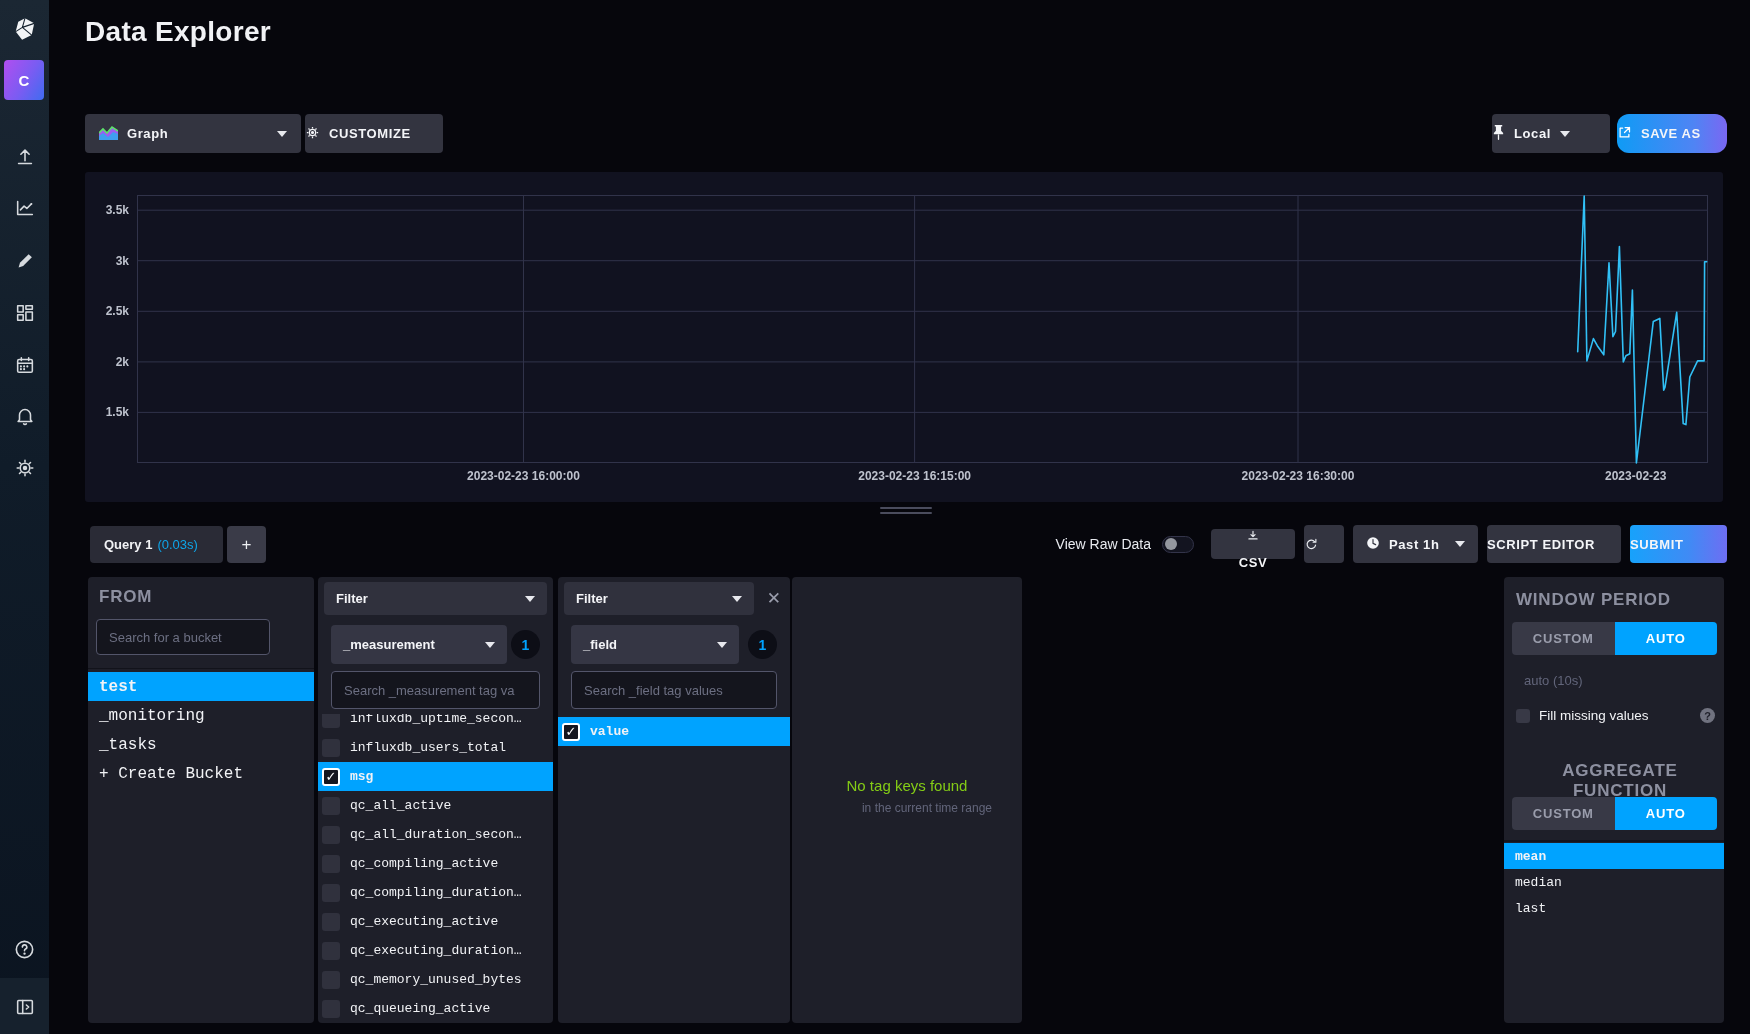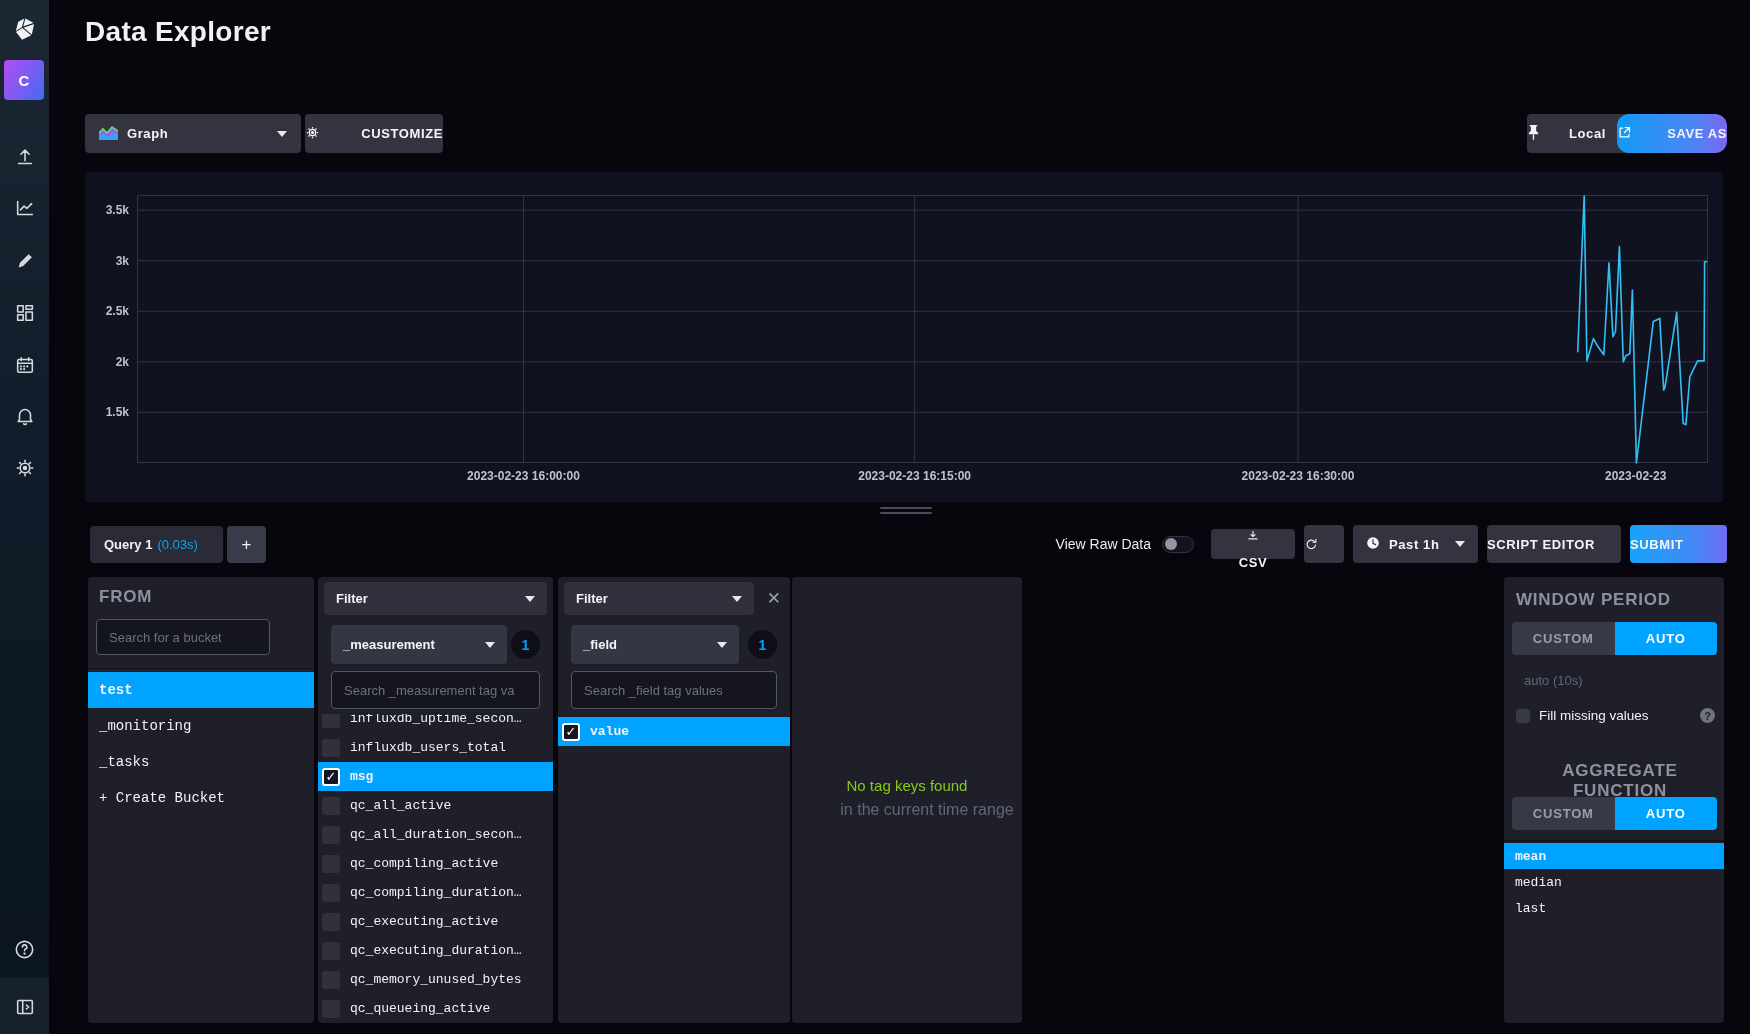"CUSTOMIZE" .btn { justify-content: space-between -> flex-start }
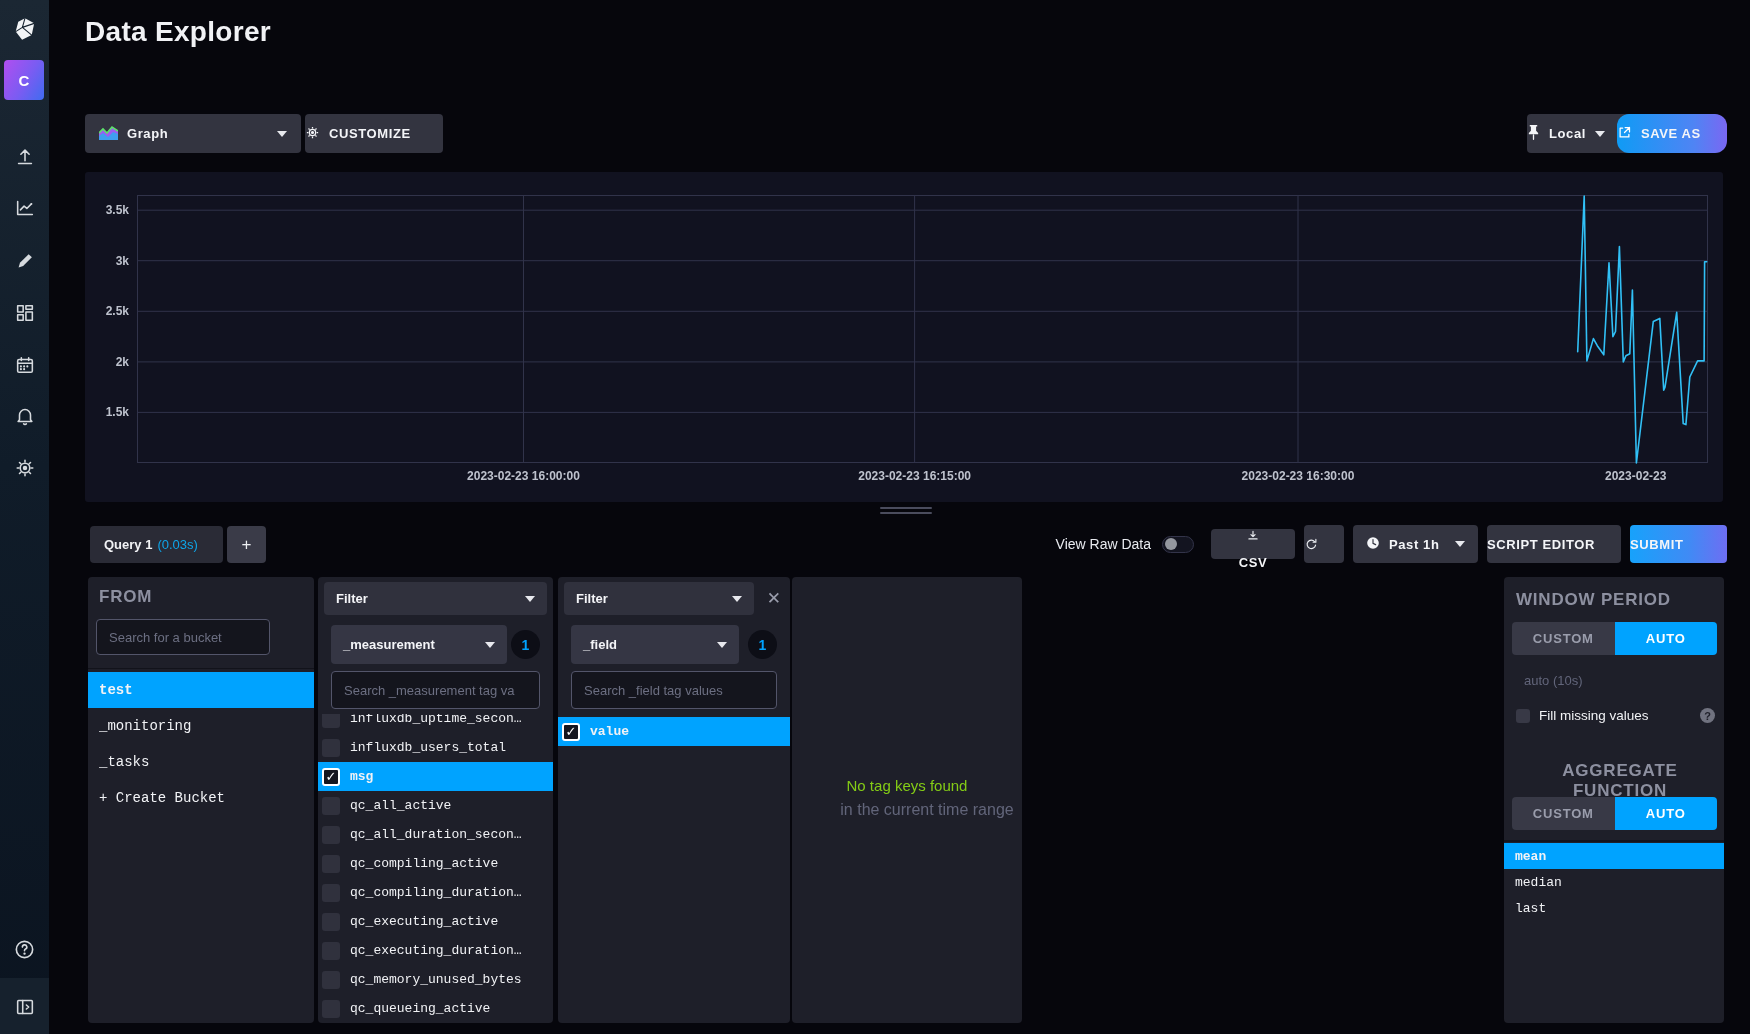"Local" div.btn { margin-left: 35px -> none }
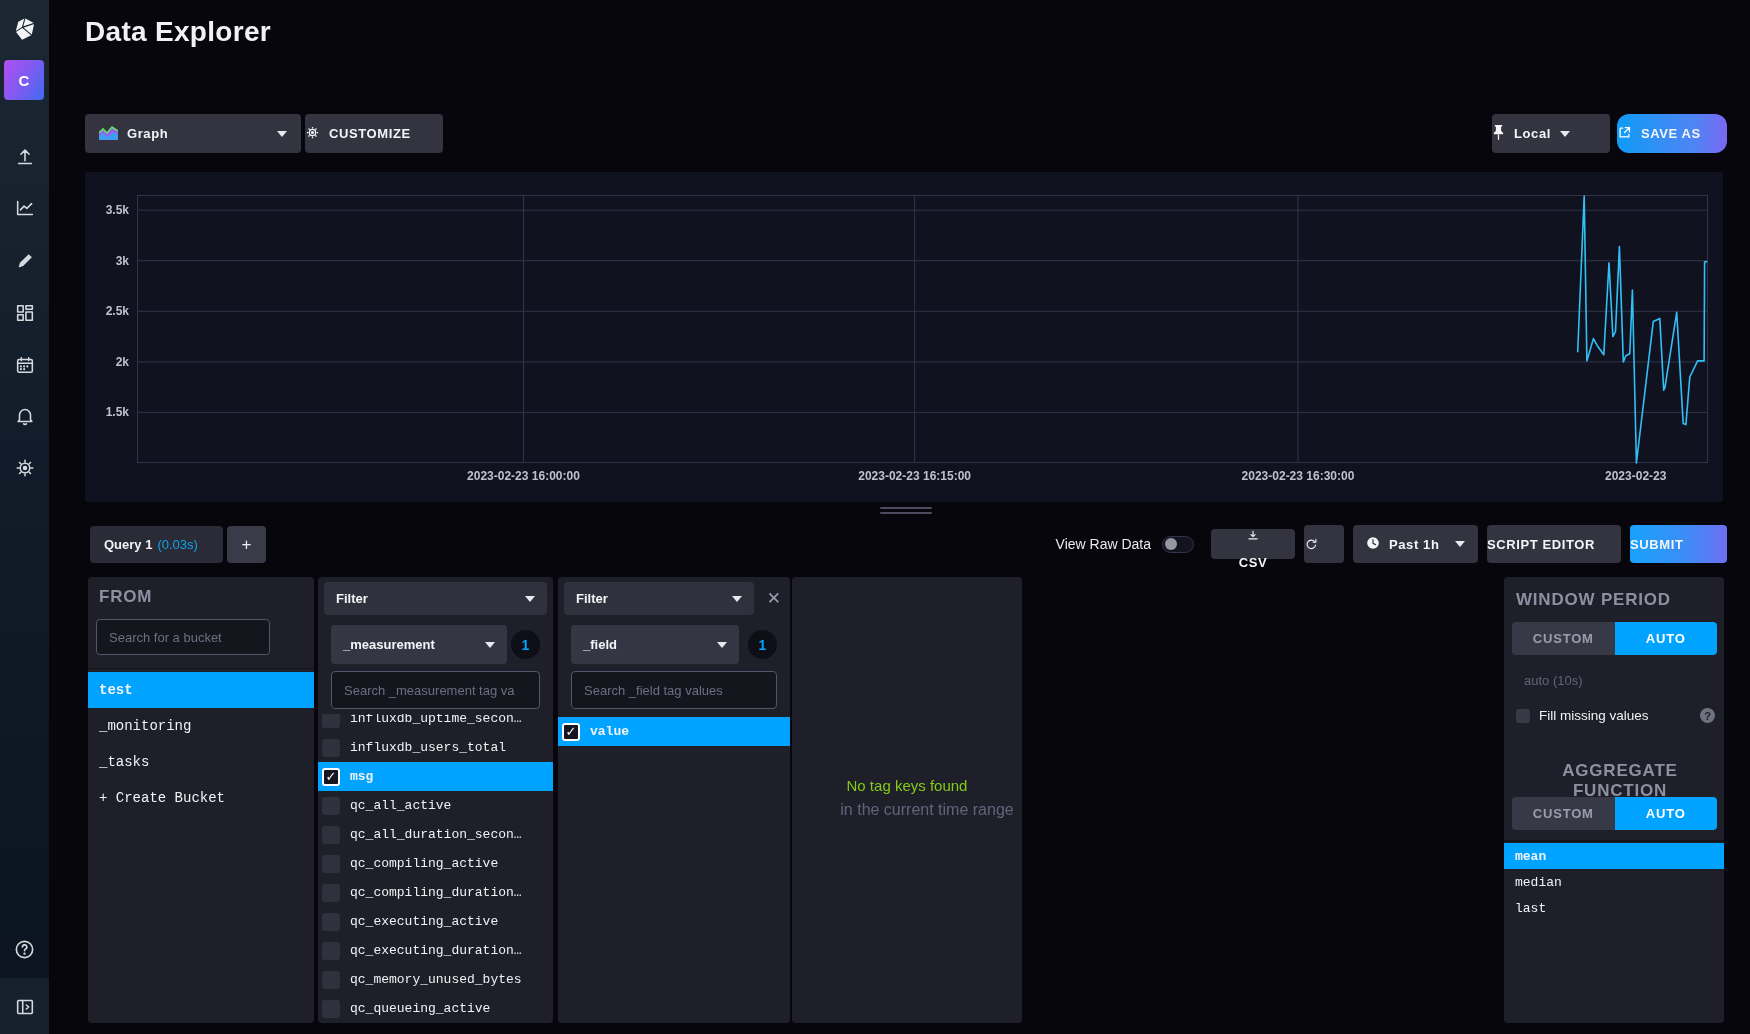"test" .row { font-size: 14px -> 16px; height: 36px -> 29px }
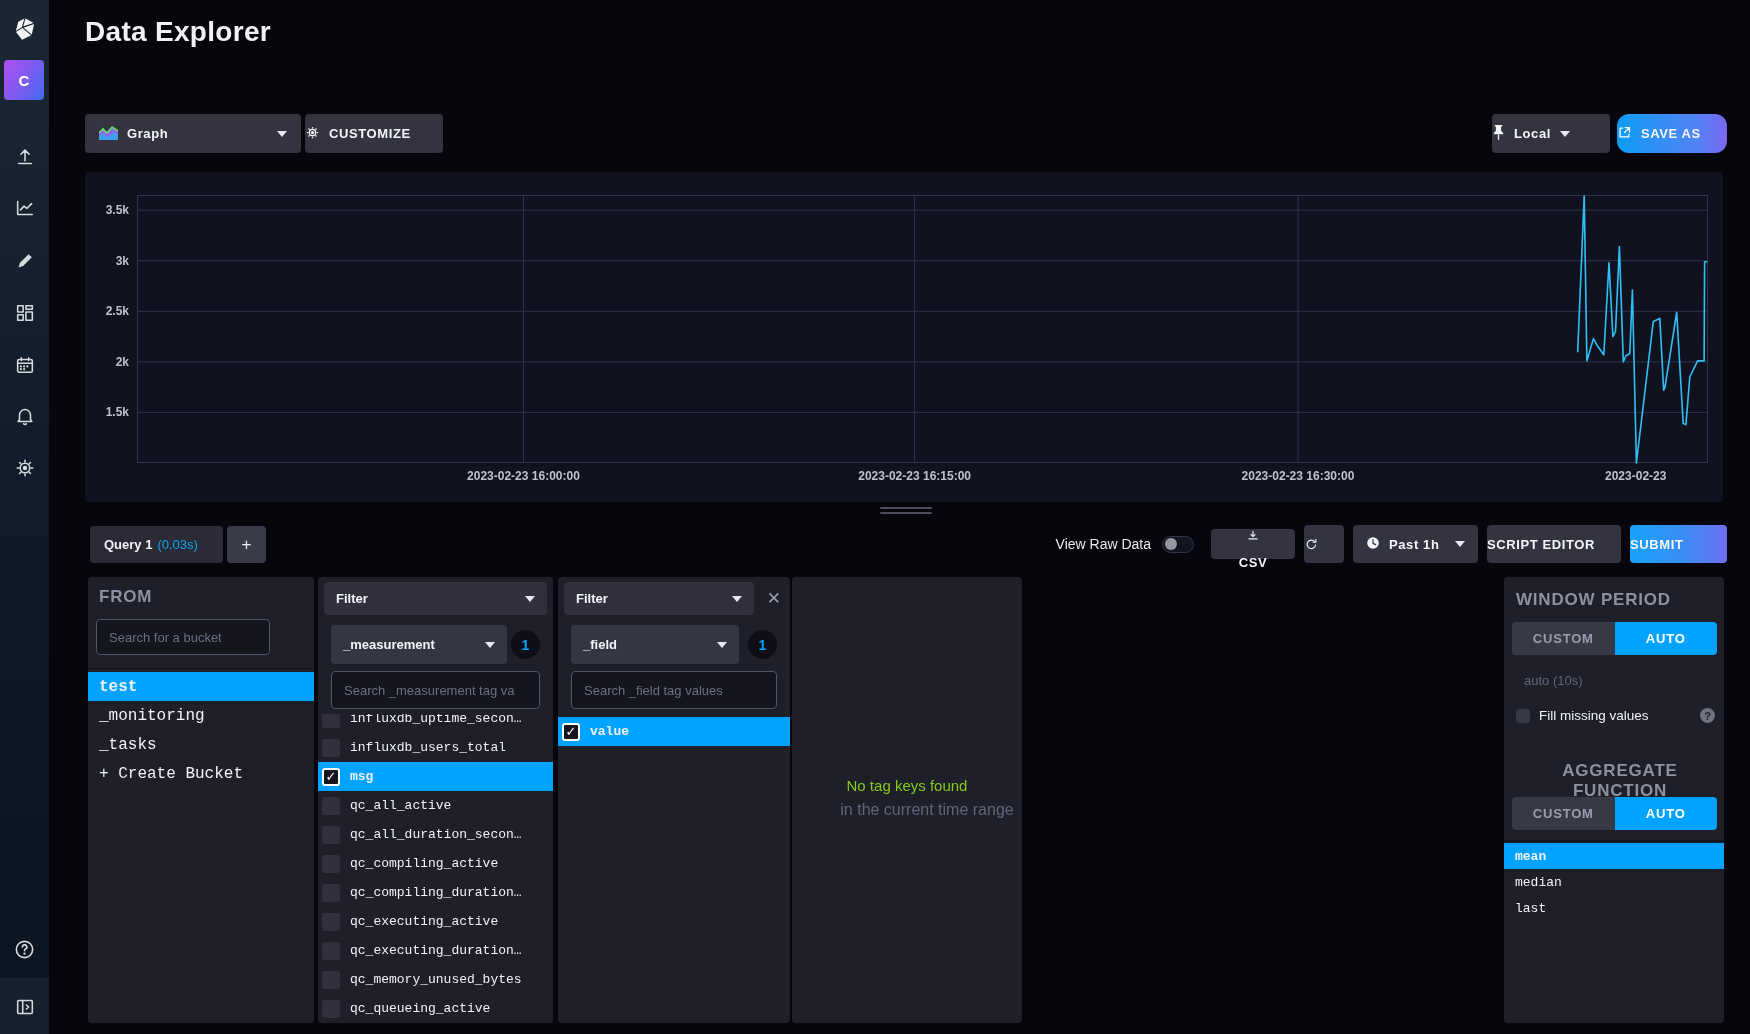"in the current time range" div.abs { font-size: 16px -> 12px }
